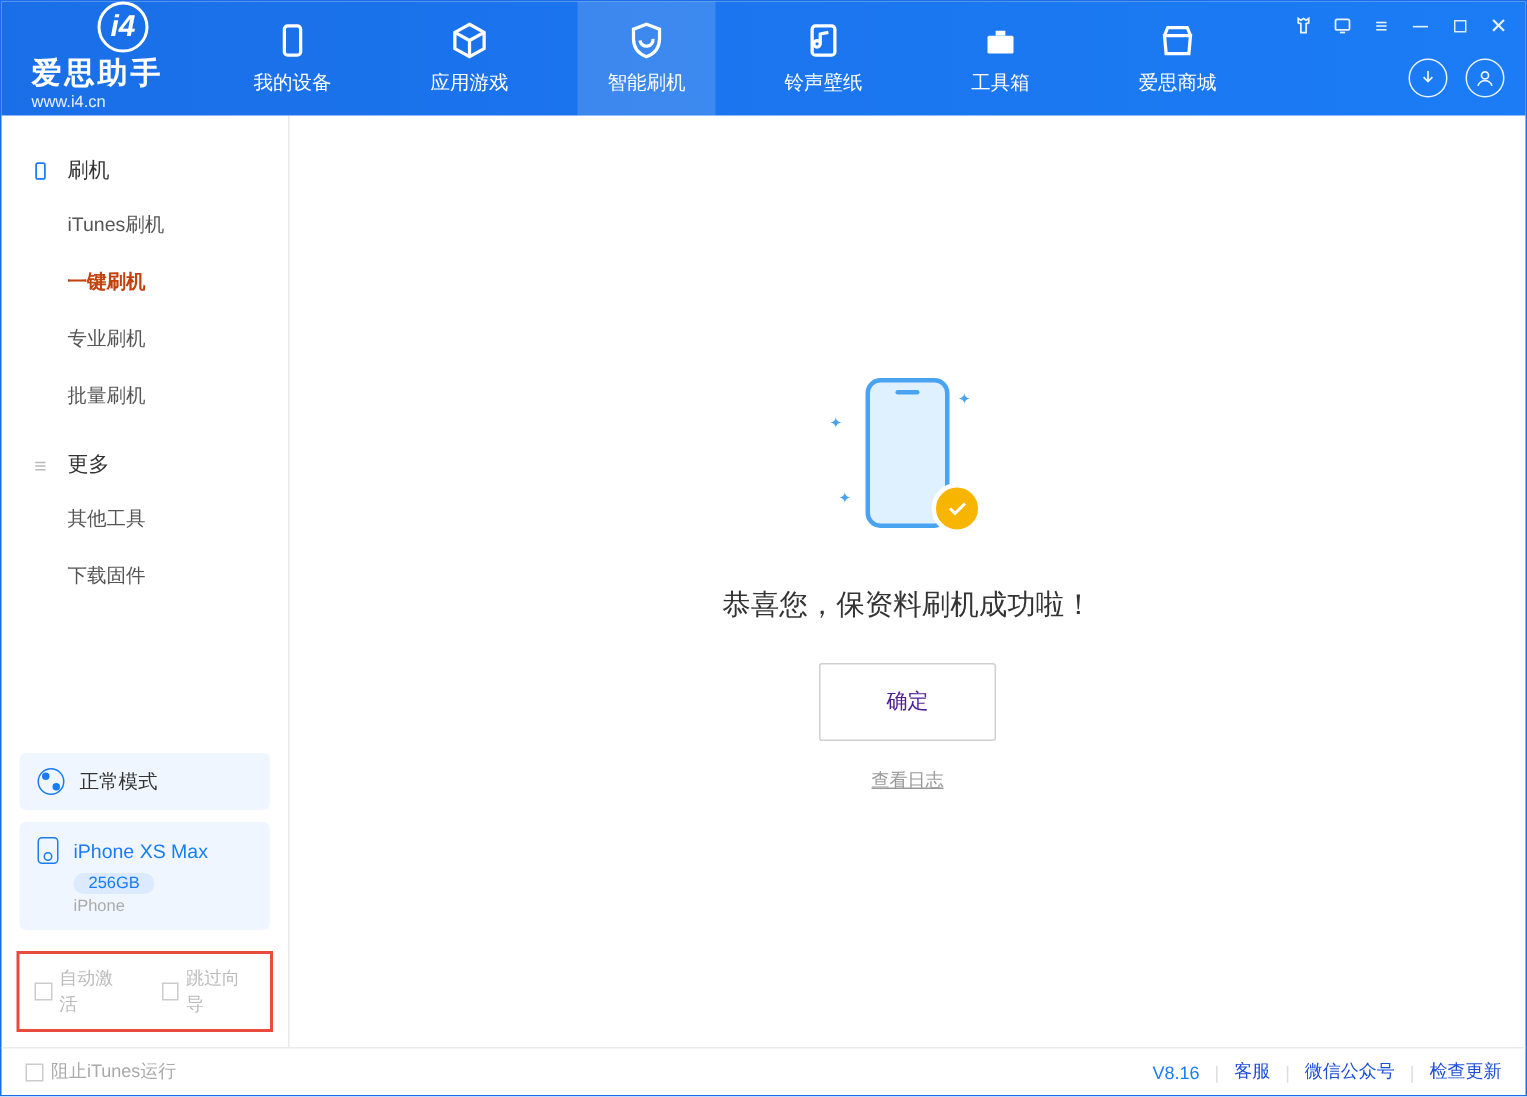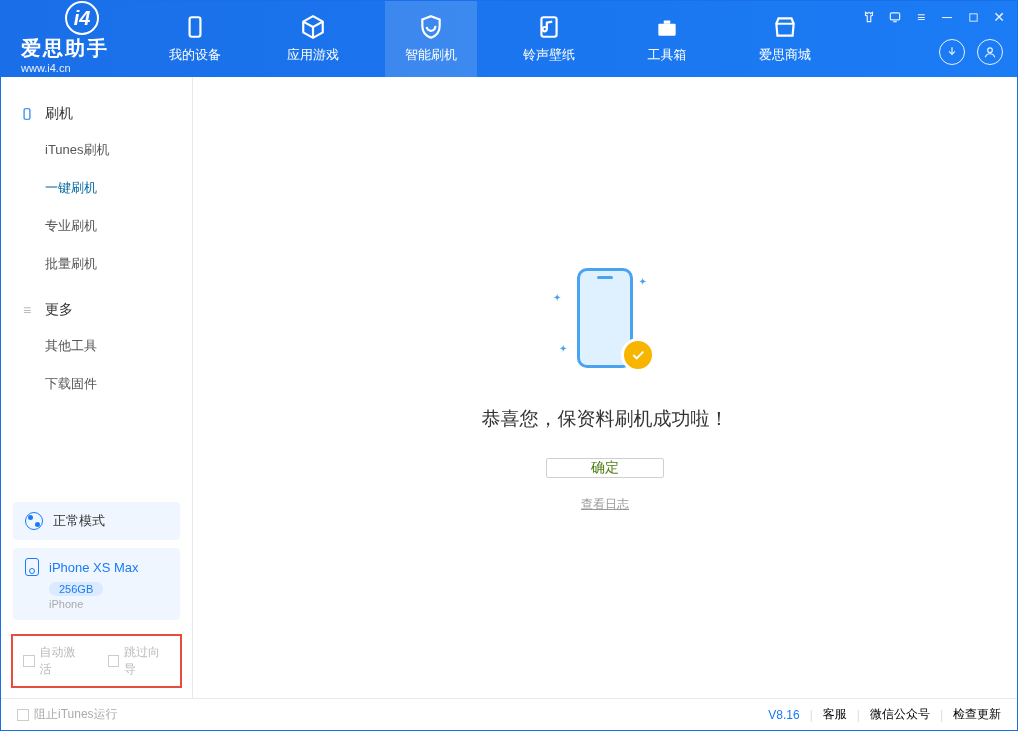"一键刷机" .side-item.active { color: #0369a1 -> #c2410c; font-weight: none -> bold }
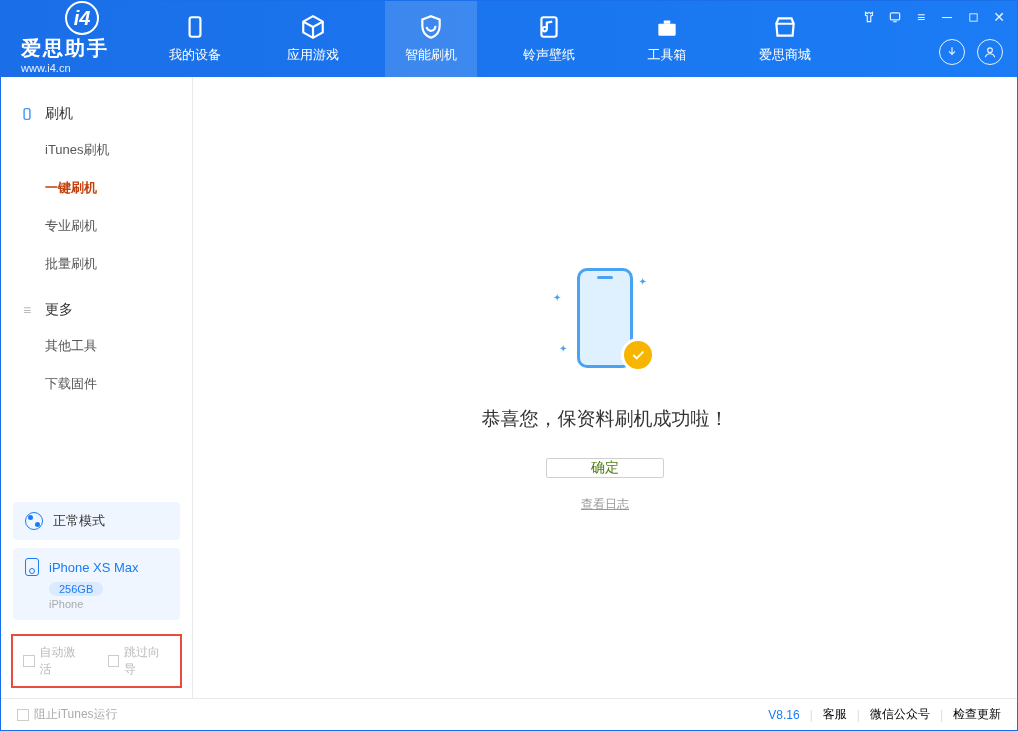"确定" .ok-btn { color: #4d7c0f -> #4c1d95; padding: 0 44px -> 16px 44px }
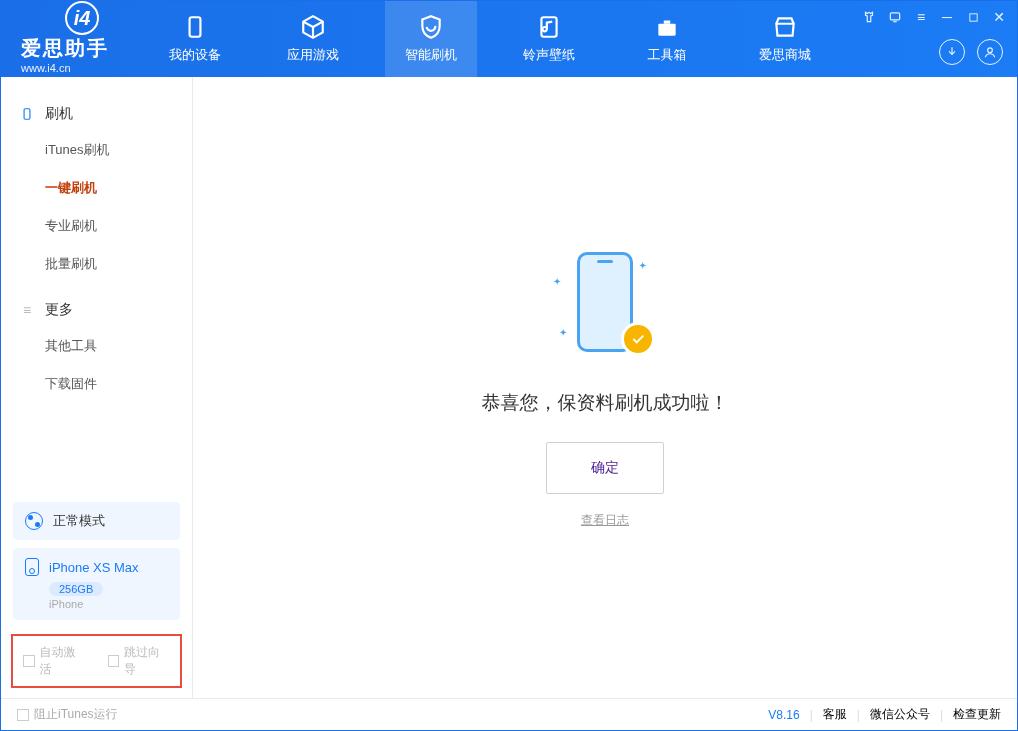"客服" .status-link { color: #000000 -> #1d4ed8 }
